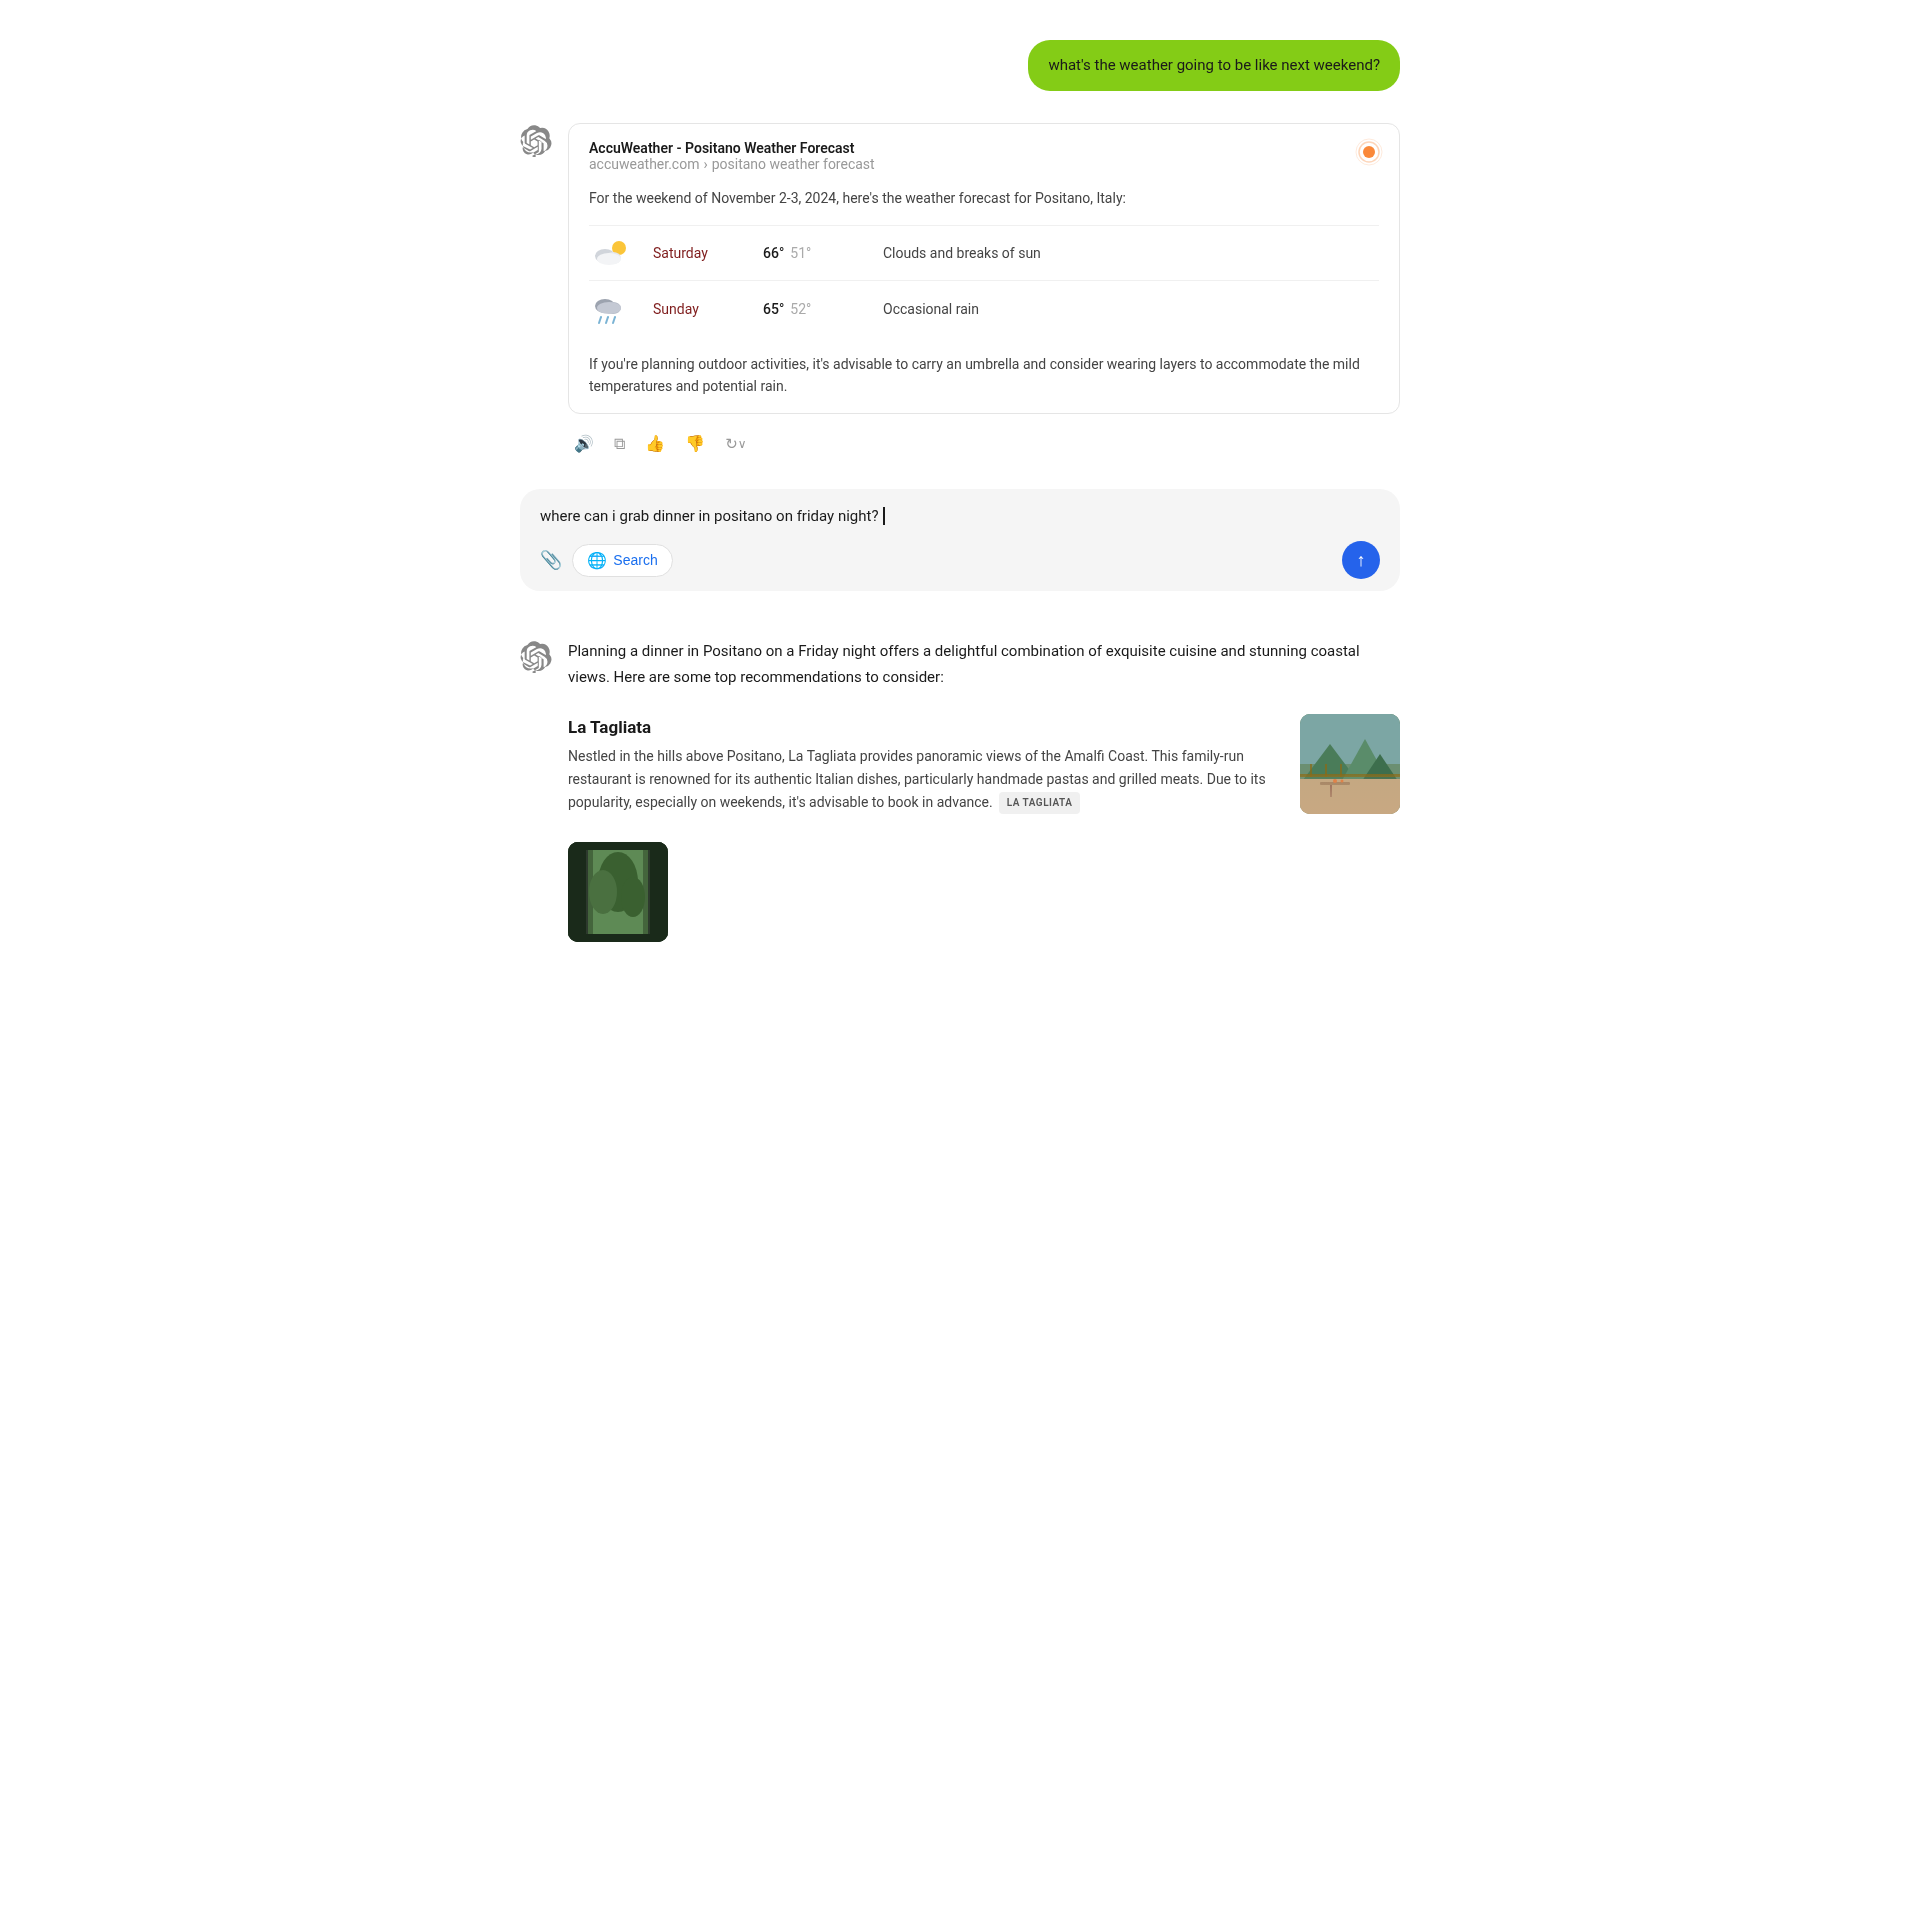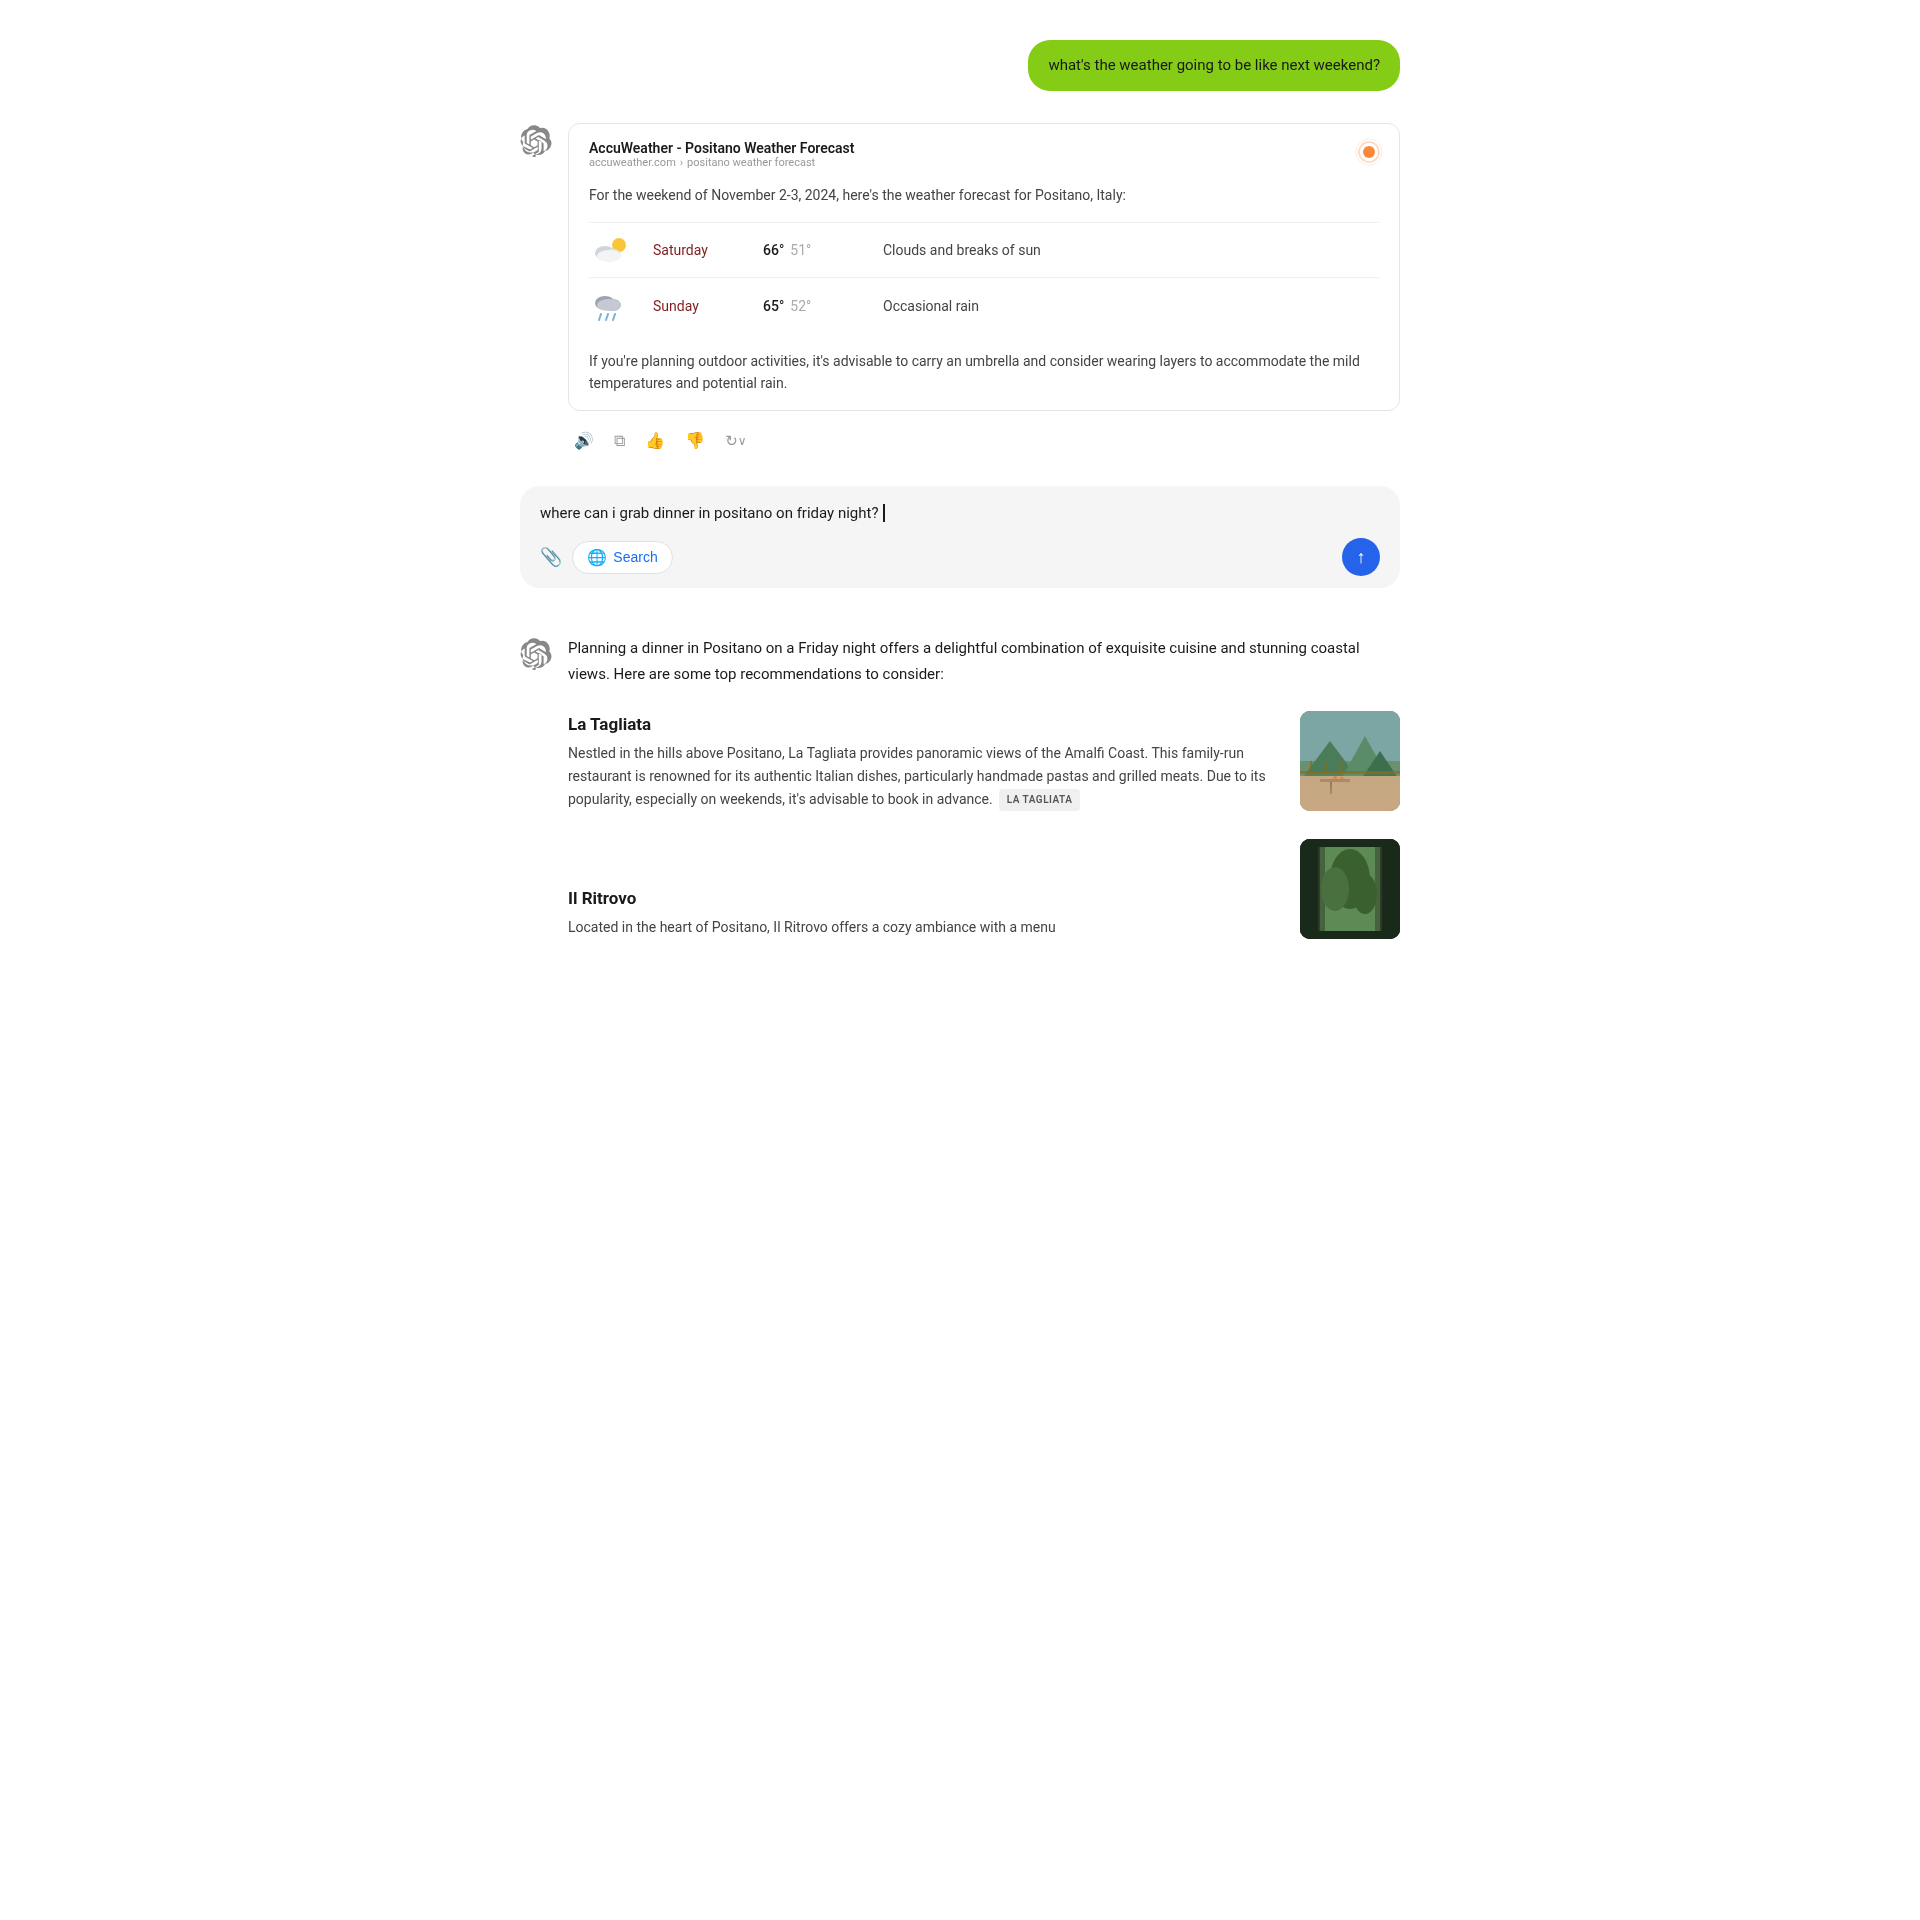"accuweather.com" .weather-card-source { font-size: 11px -> 14px }
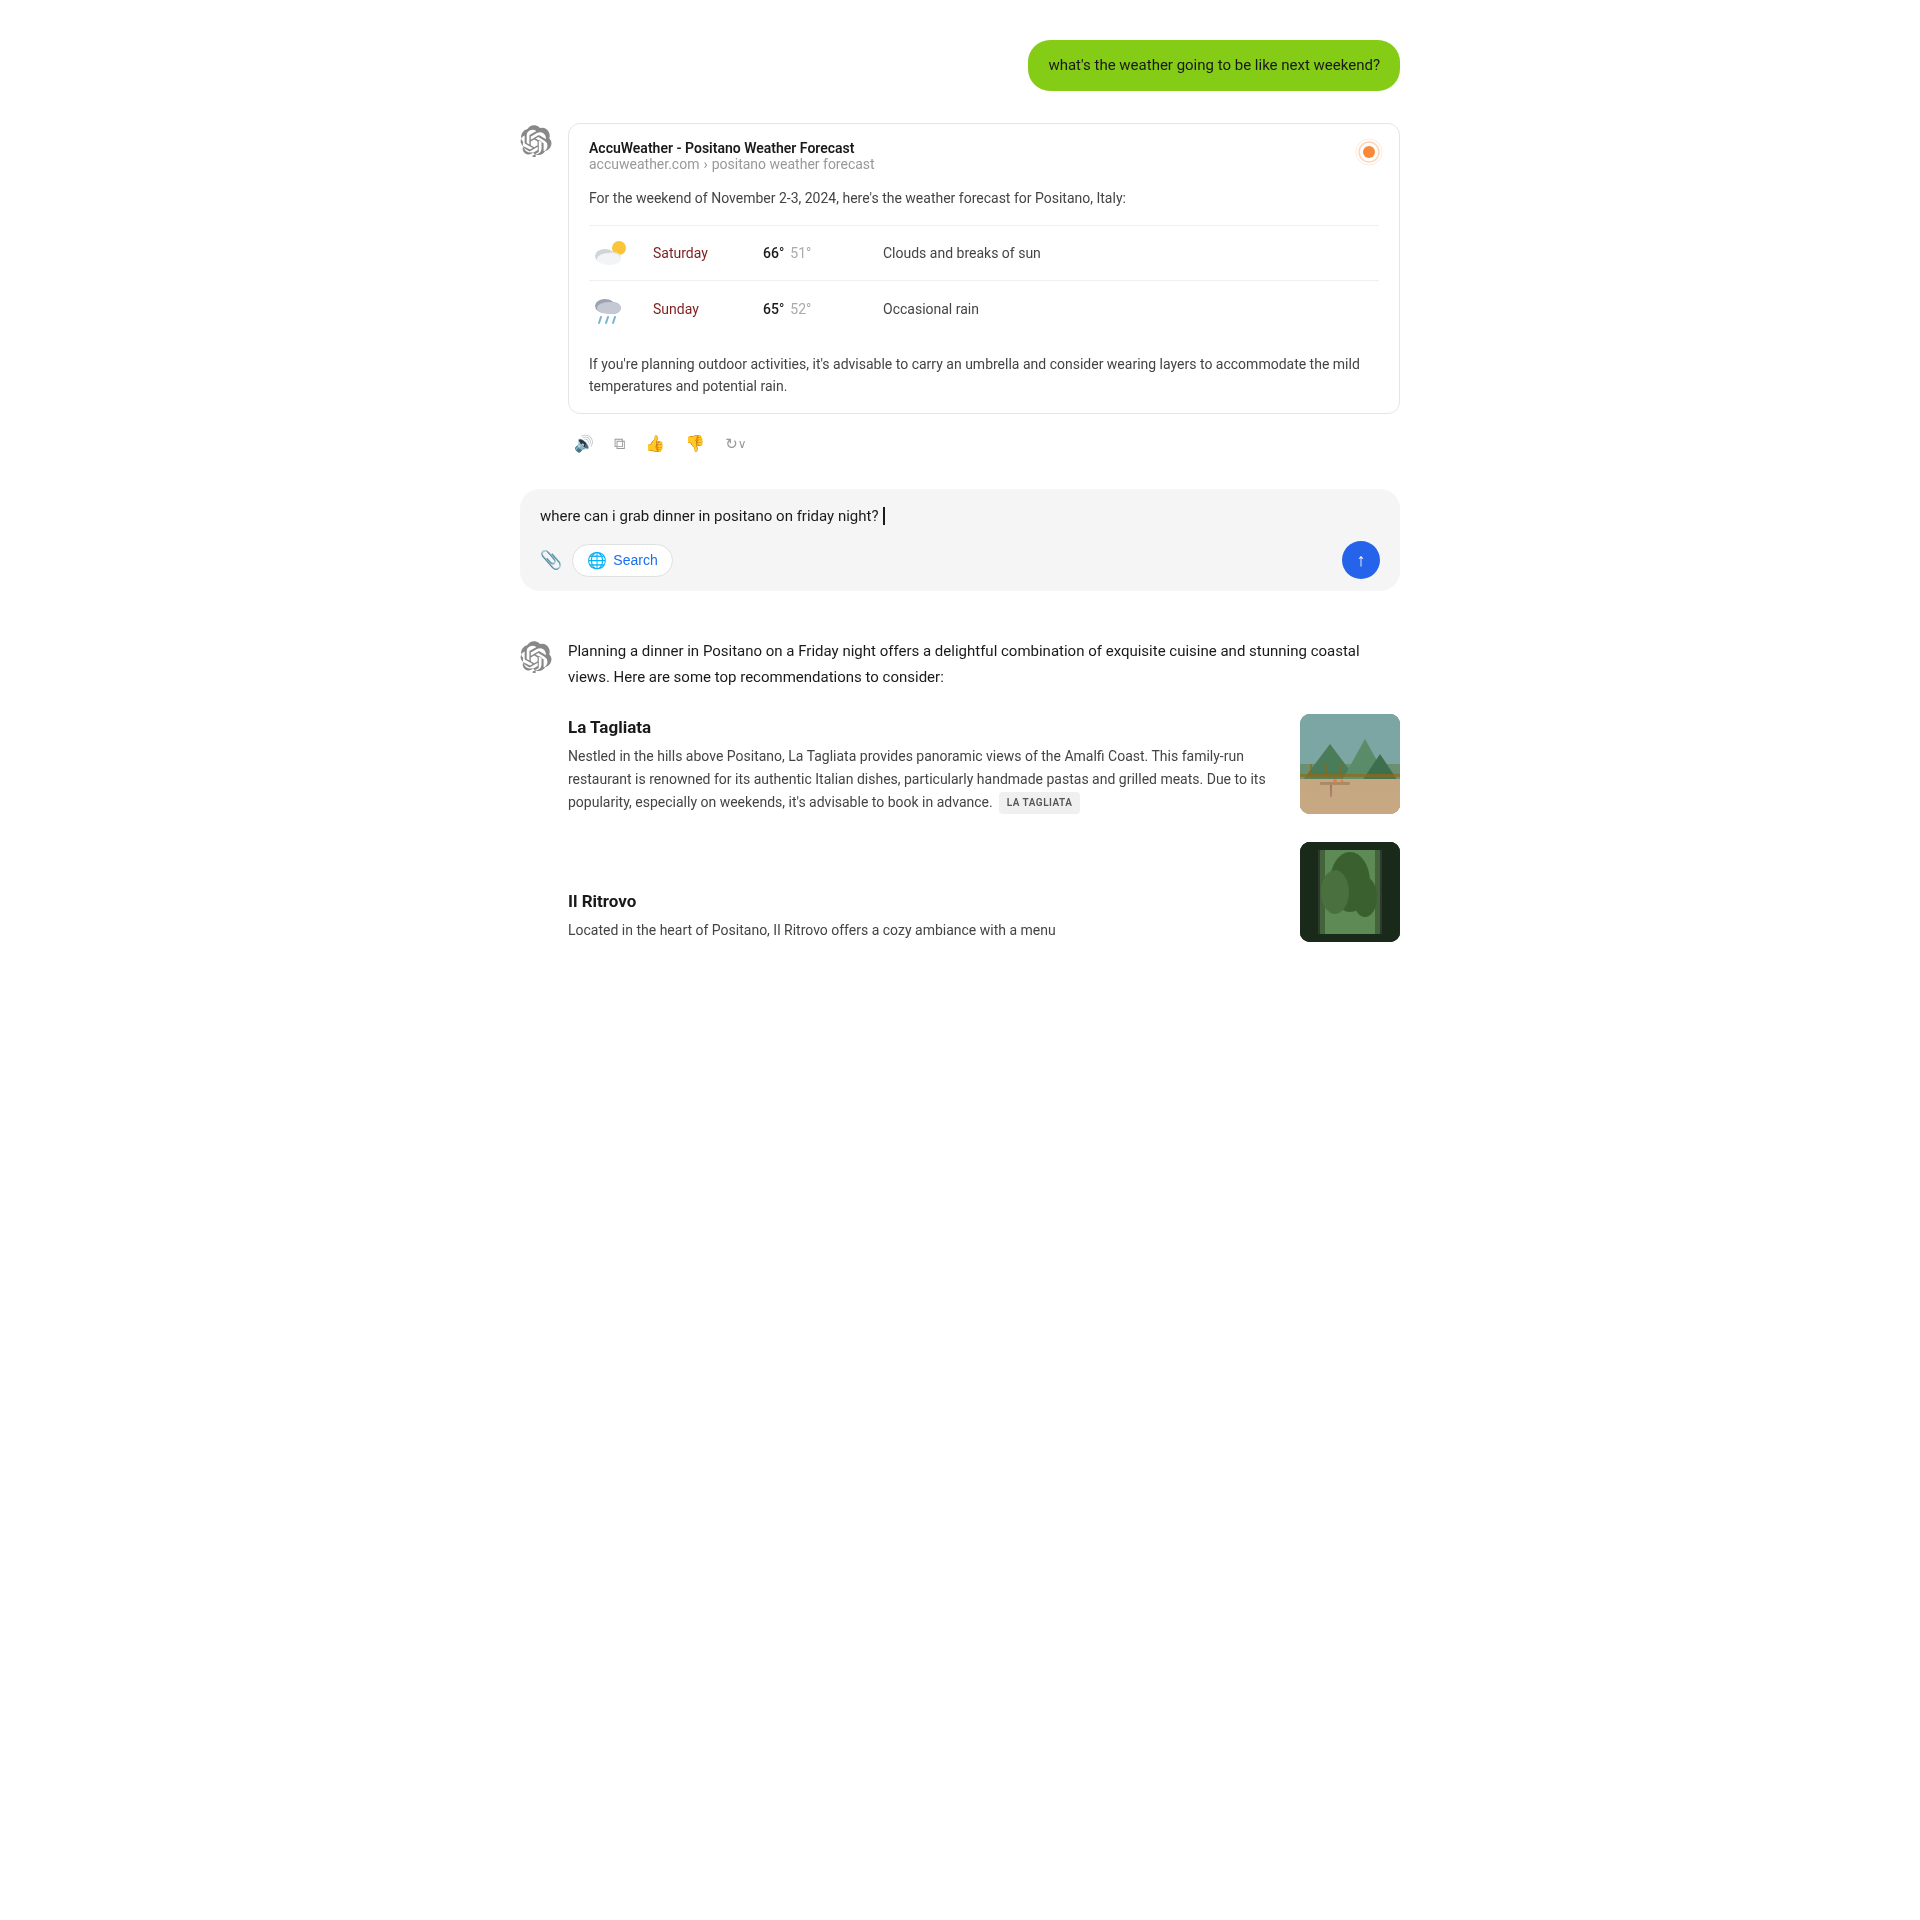"Il Ritrovo" div.restaurant-info { html: <div> <div>Il Ritrovo</div> <div>Located in the heart of Positano, Il Ritrovo offers a cozy ambiance with a menu</div> </div> -> none }
